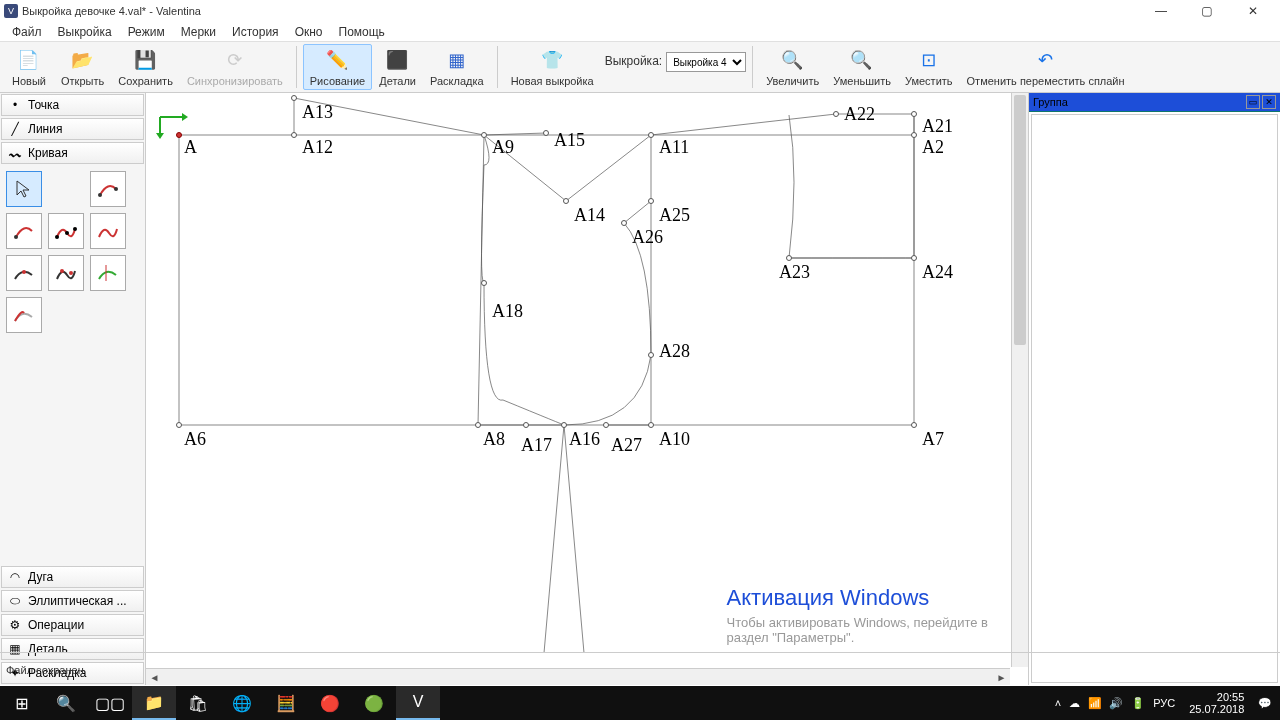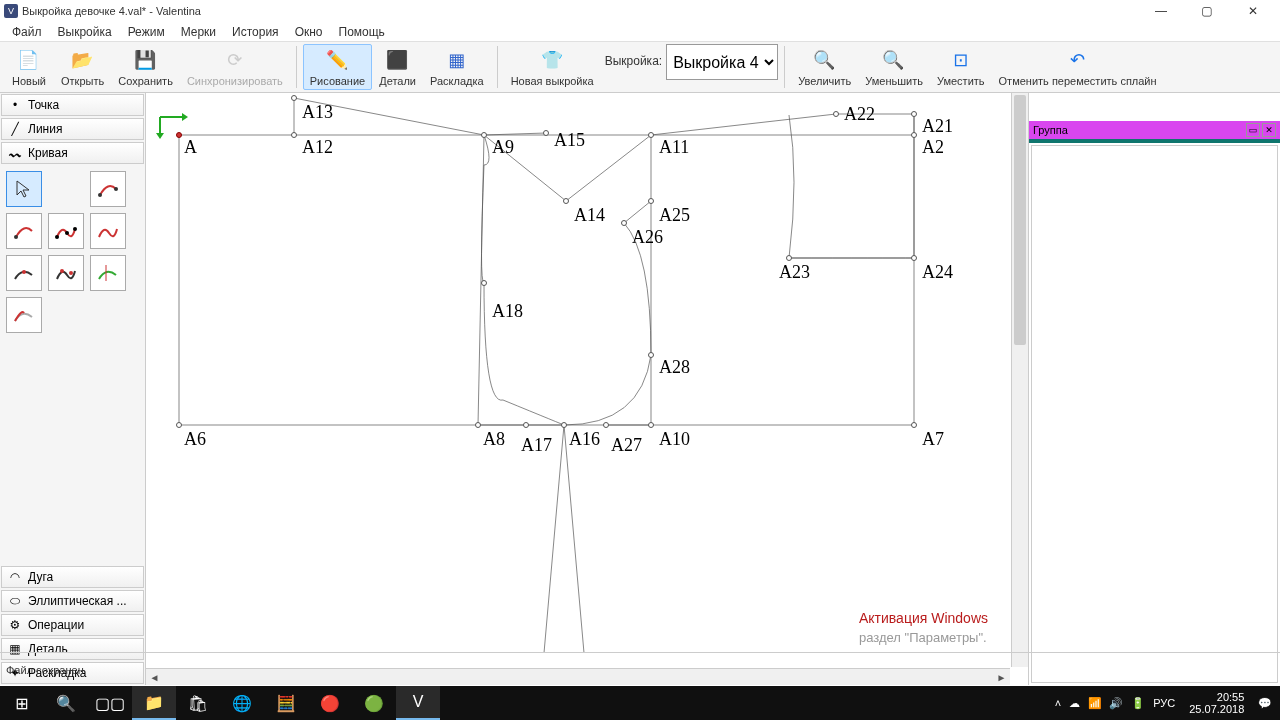"Выкройка 4" .toolbar-combo { font-size: 16px -> 10px; height: 36px -> 20px; margin-top: none -> 8px }
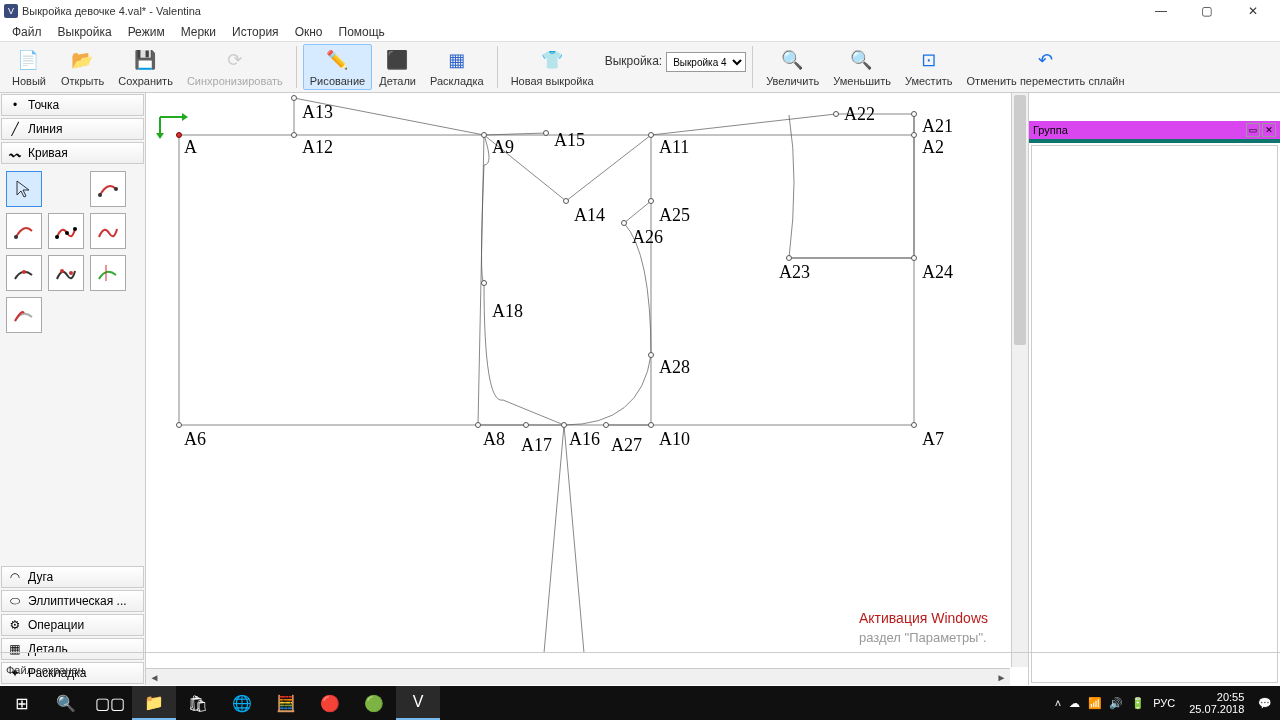"Группа" .panel-header { background: #d946ef -> #1d4ed8; border-bottom: 4px solid #0f766e -> 1px solid #0f766e; margin-top: 28px -> none }
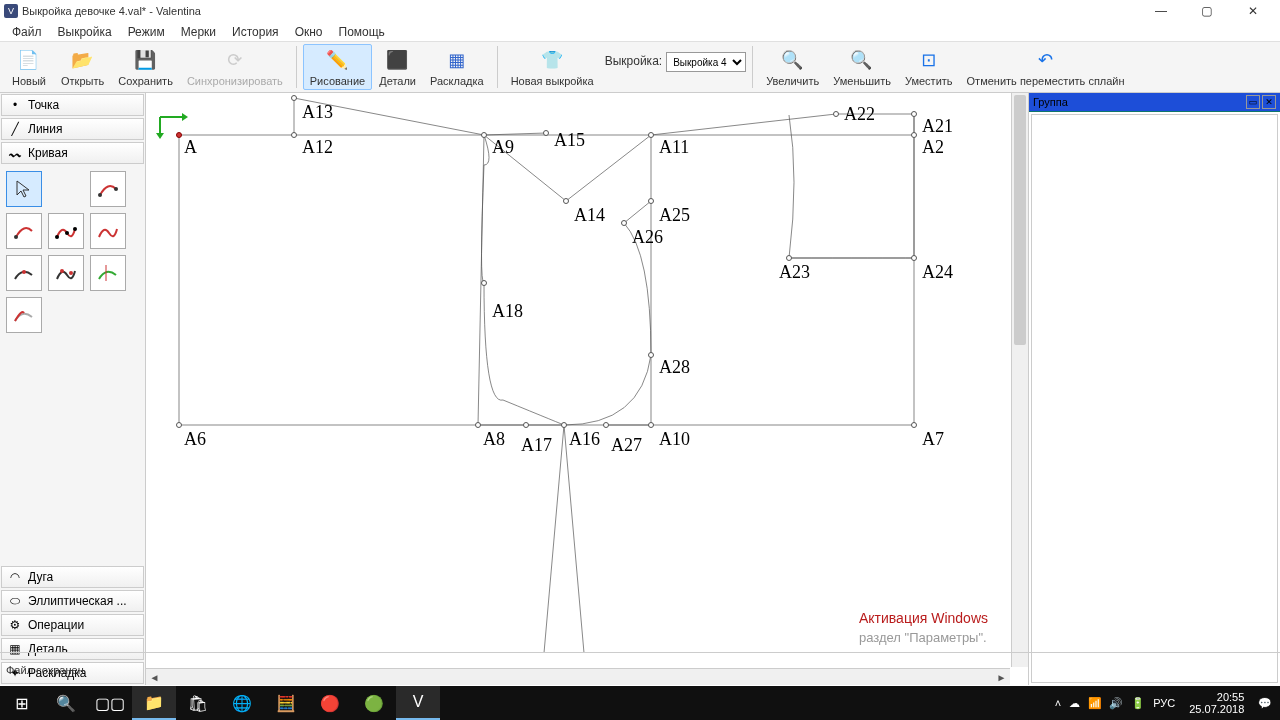"A28" div.point-lbl { top: 264px -> 248px }
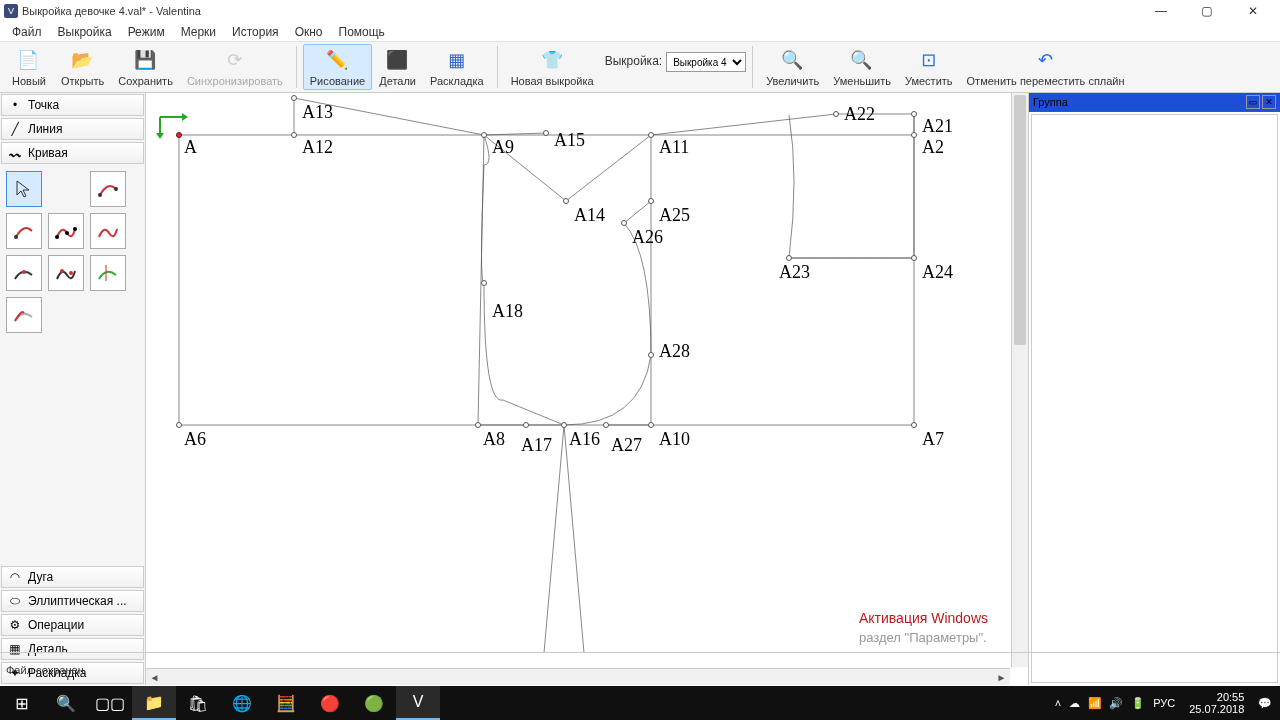"Активация Windows" .watermark h3 { color: #b91c1c -> #1d4ed8; font-size: 14px -> 22px }
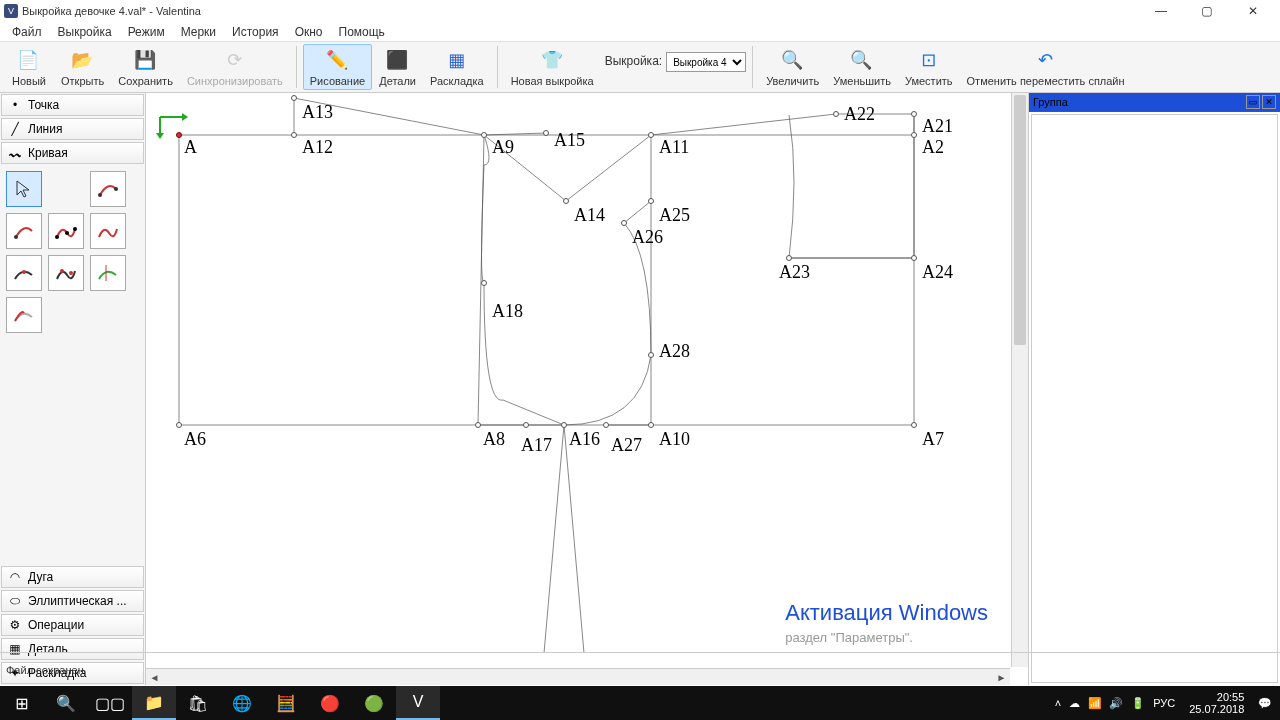"Чтобы активировать Windows, перейдите в" div { html: none -> <div>Чтобы активировать Windows, перейдите в</div> }
